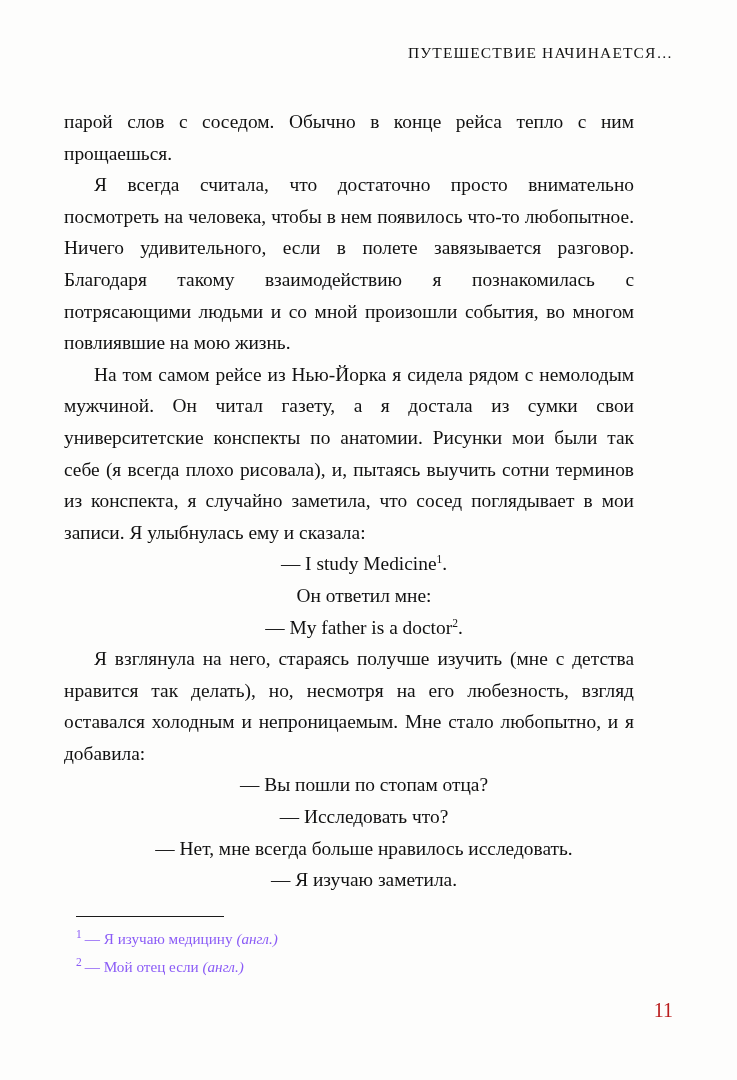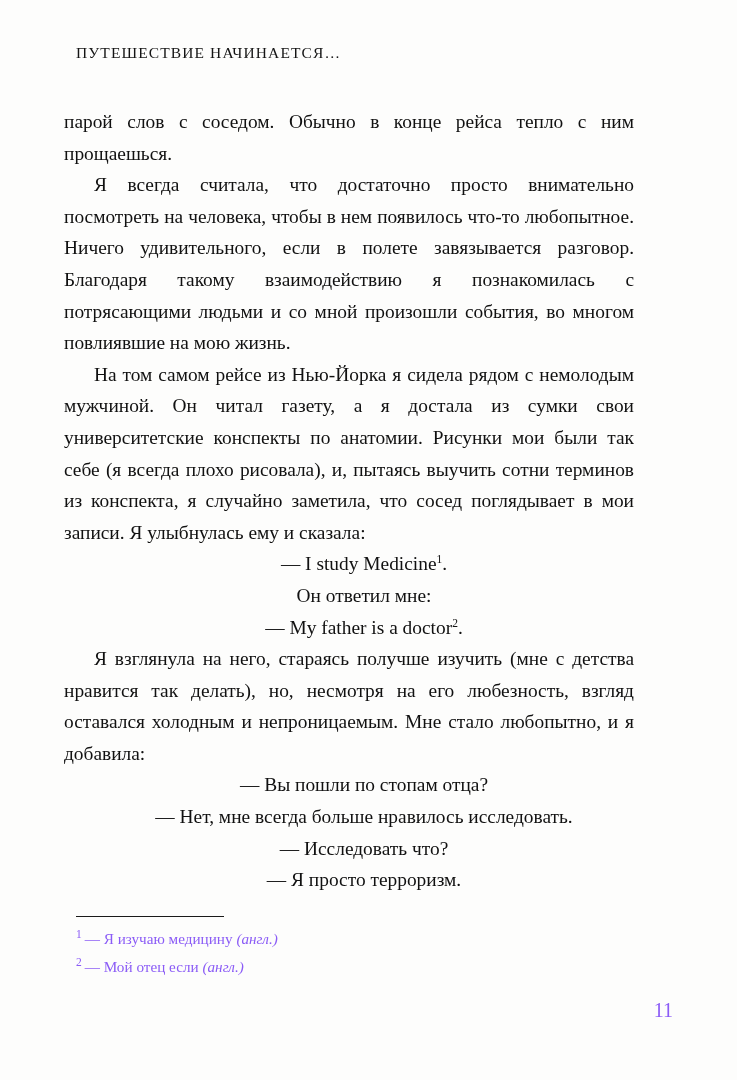"ПУТЕШЕСТВИЕ НАЧИНАЕТСЯ…" .running-head { text-align: left -> right }
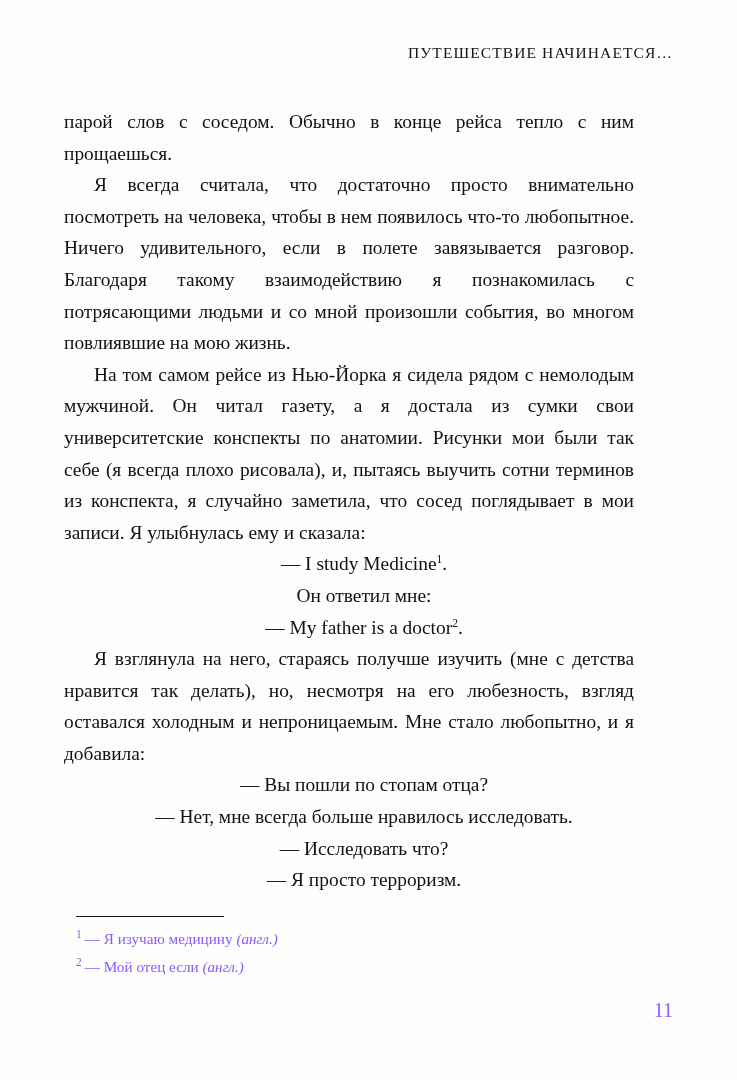"— Нет, мне всегда больше" p.para { order: before "— Исследовать что?" -> after "— Исследовать что?" }
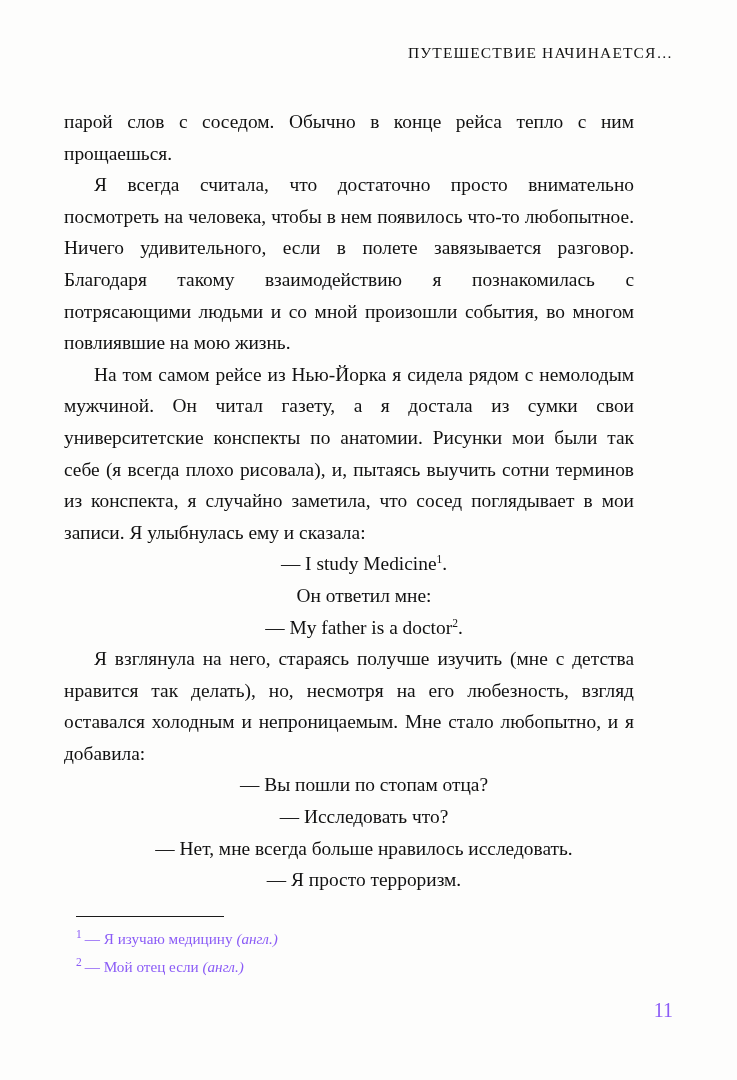"— Я просто терроризм." p.para { text: просто терроризм -> изучаю заметила }
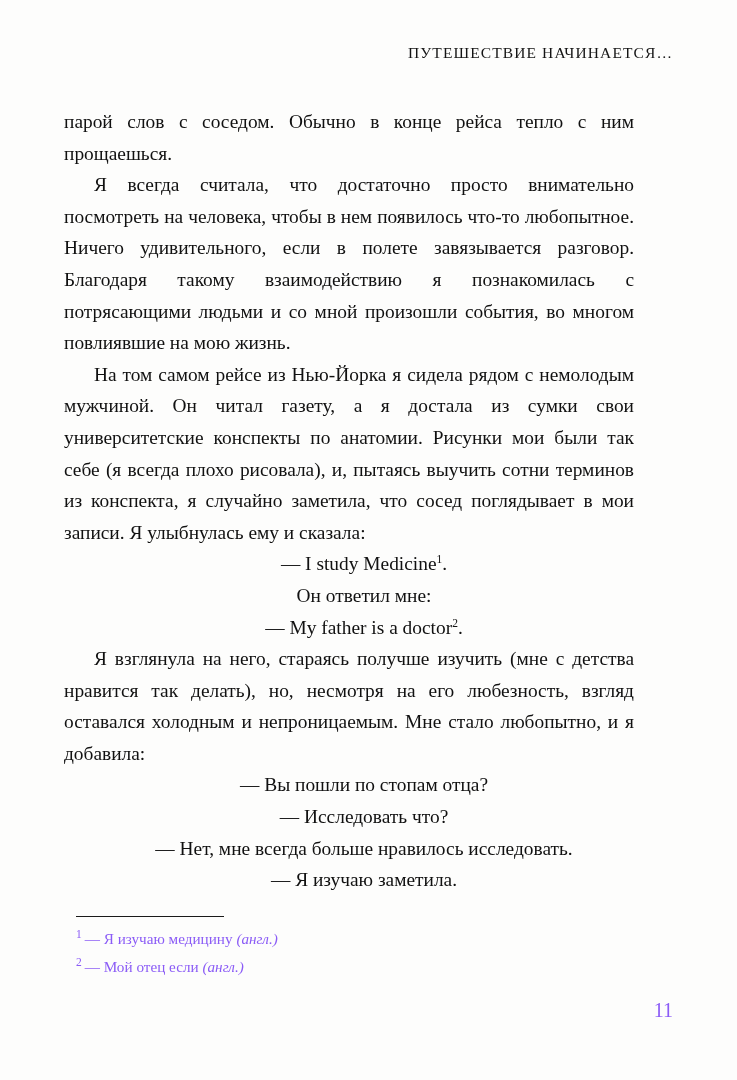"11" .folio { color: #8b5cf6 -> #b91c1c }
